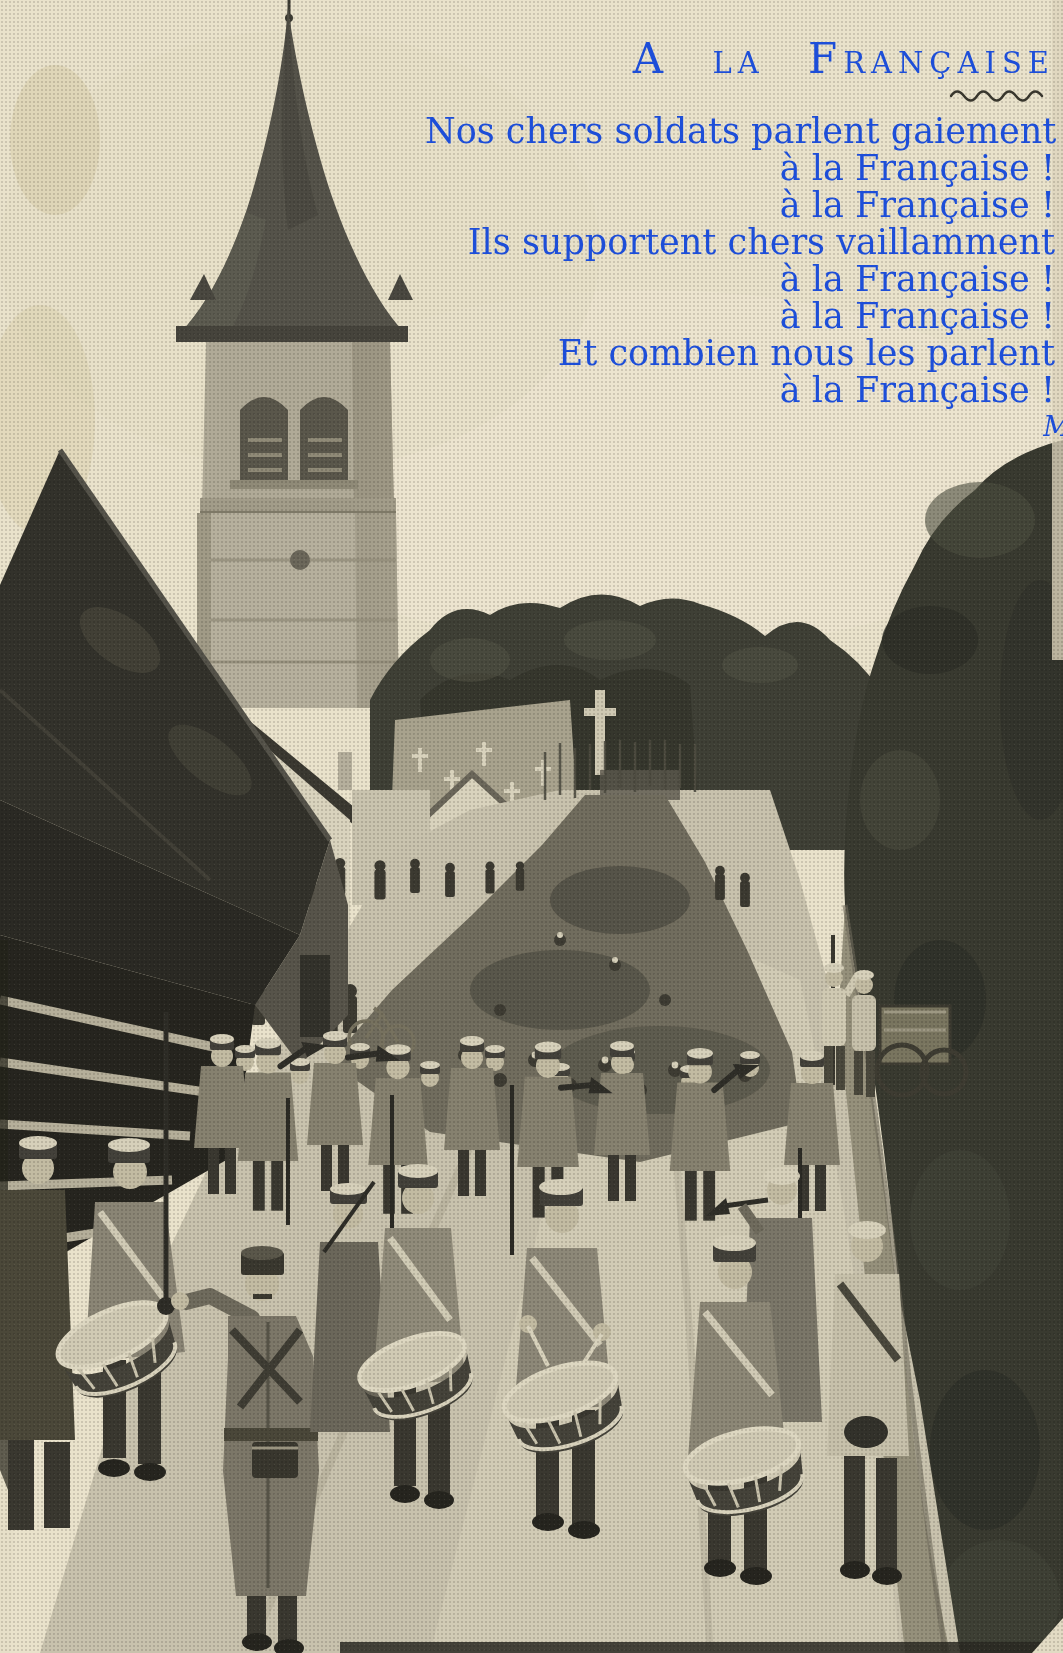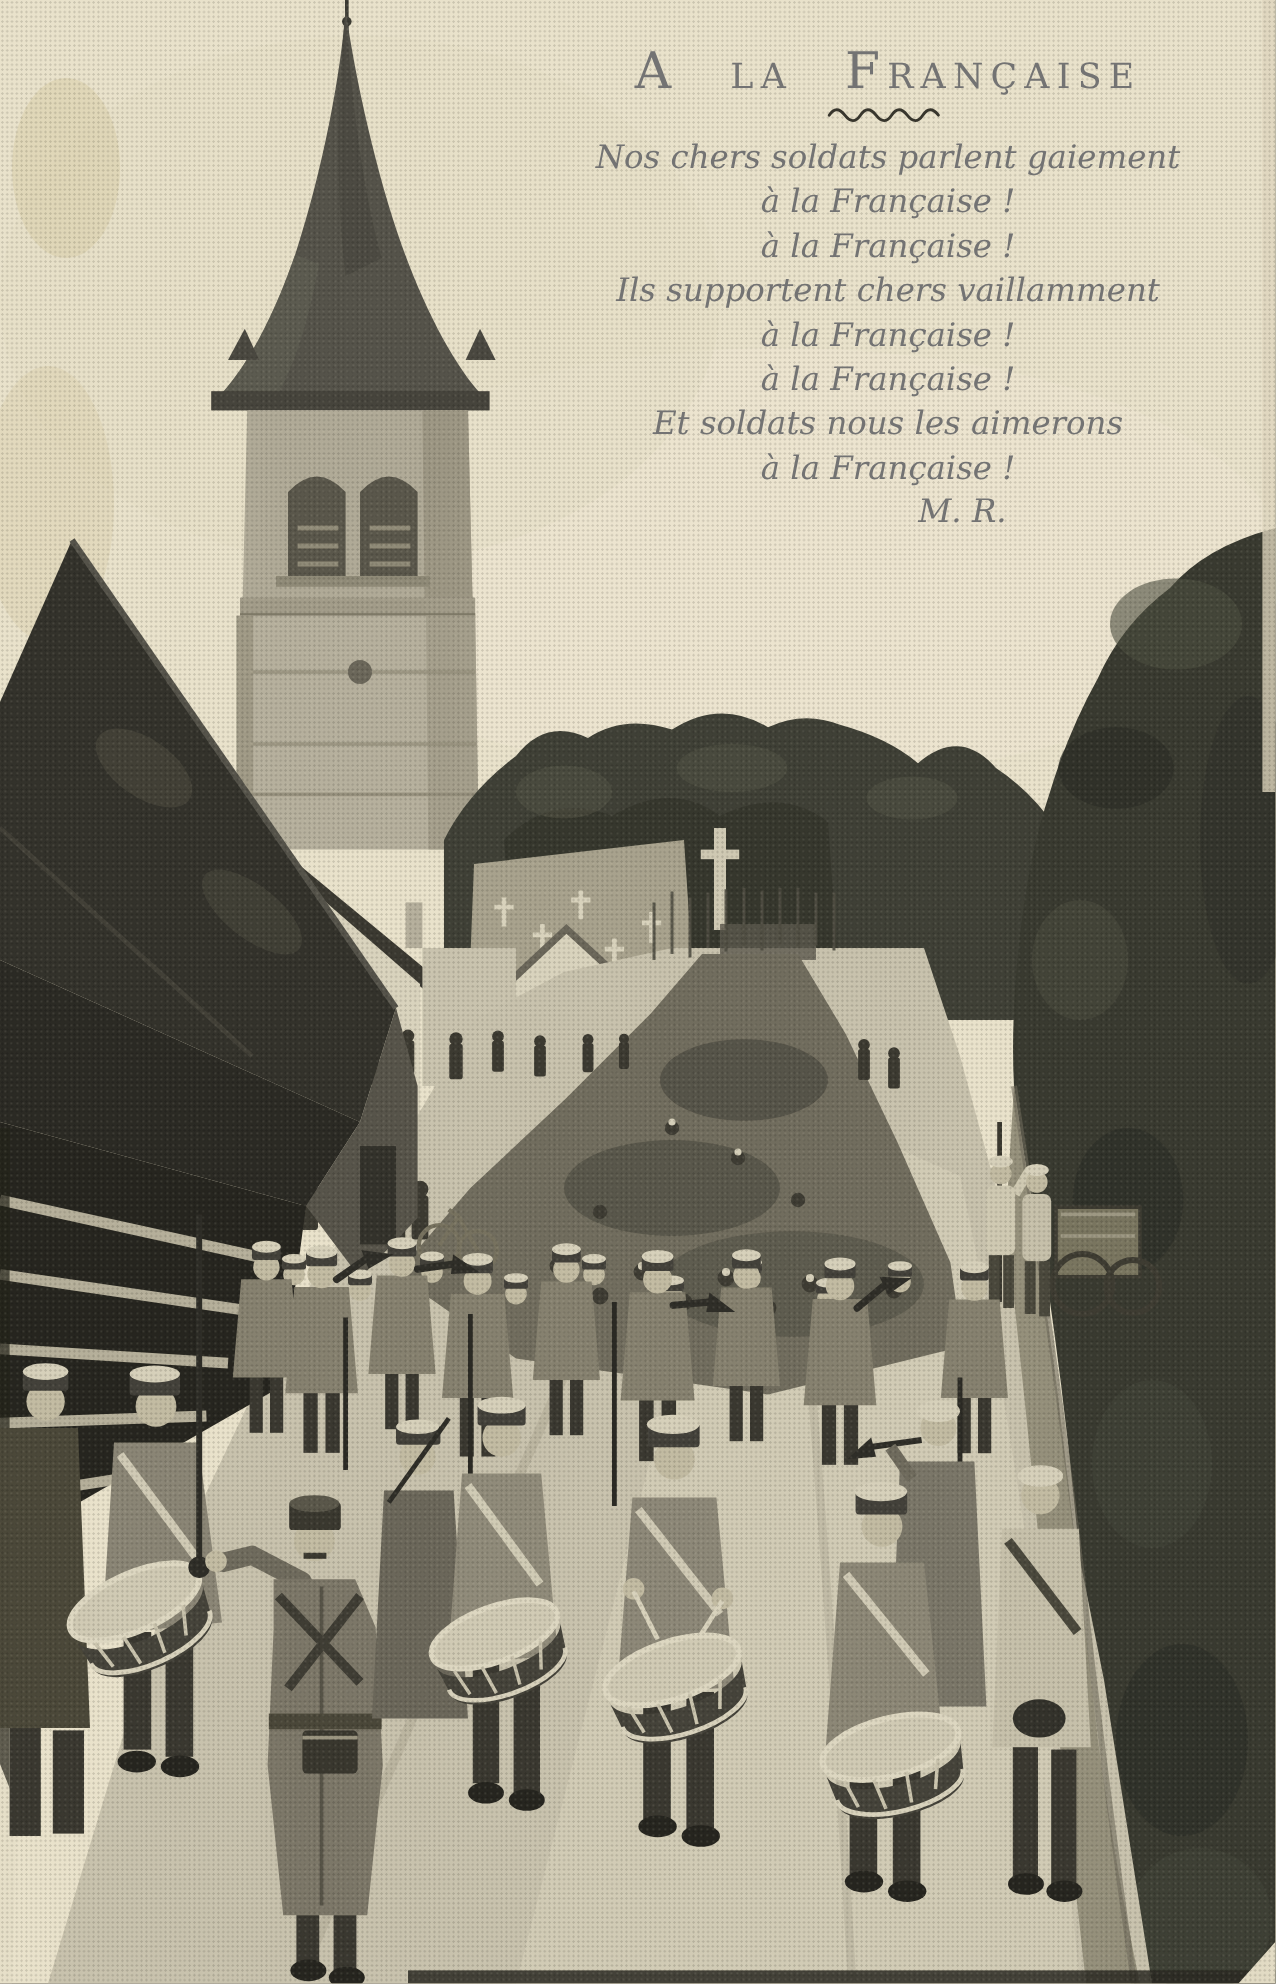"A la Française" .text-block { color: #737373 -> #1d4ed8; text-align: center -> right }
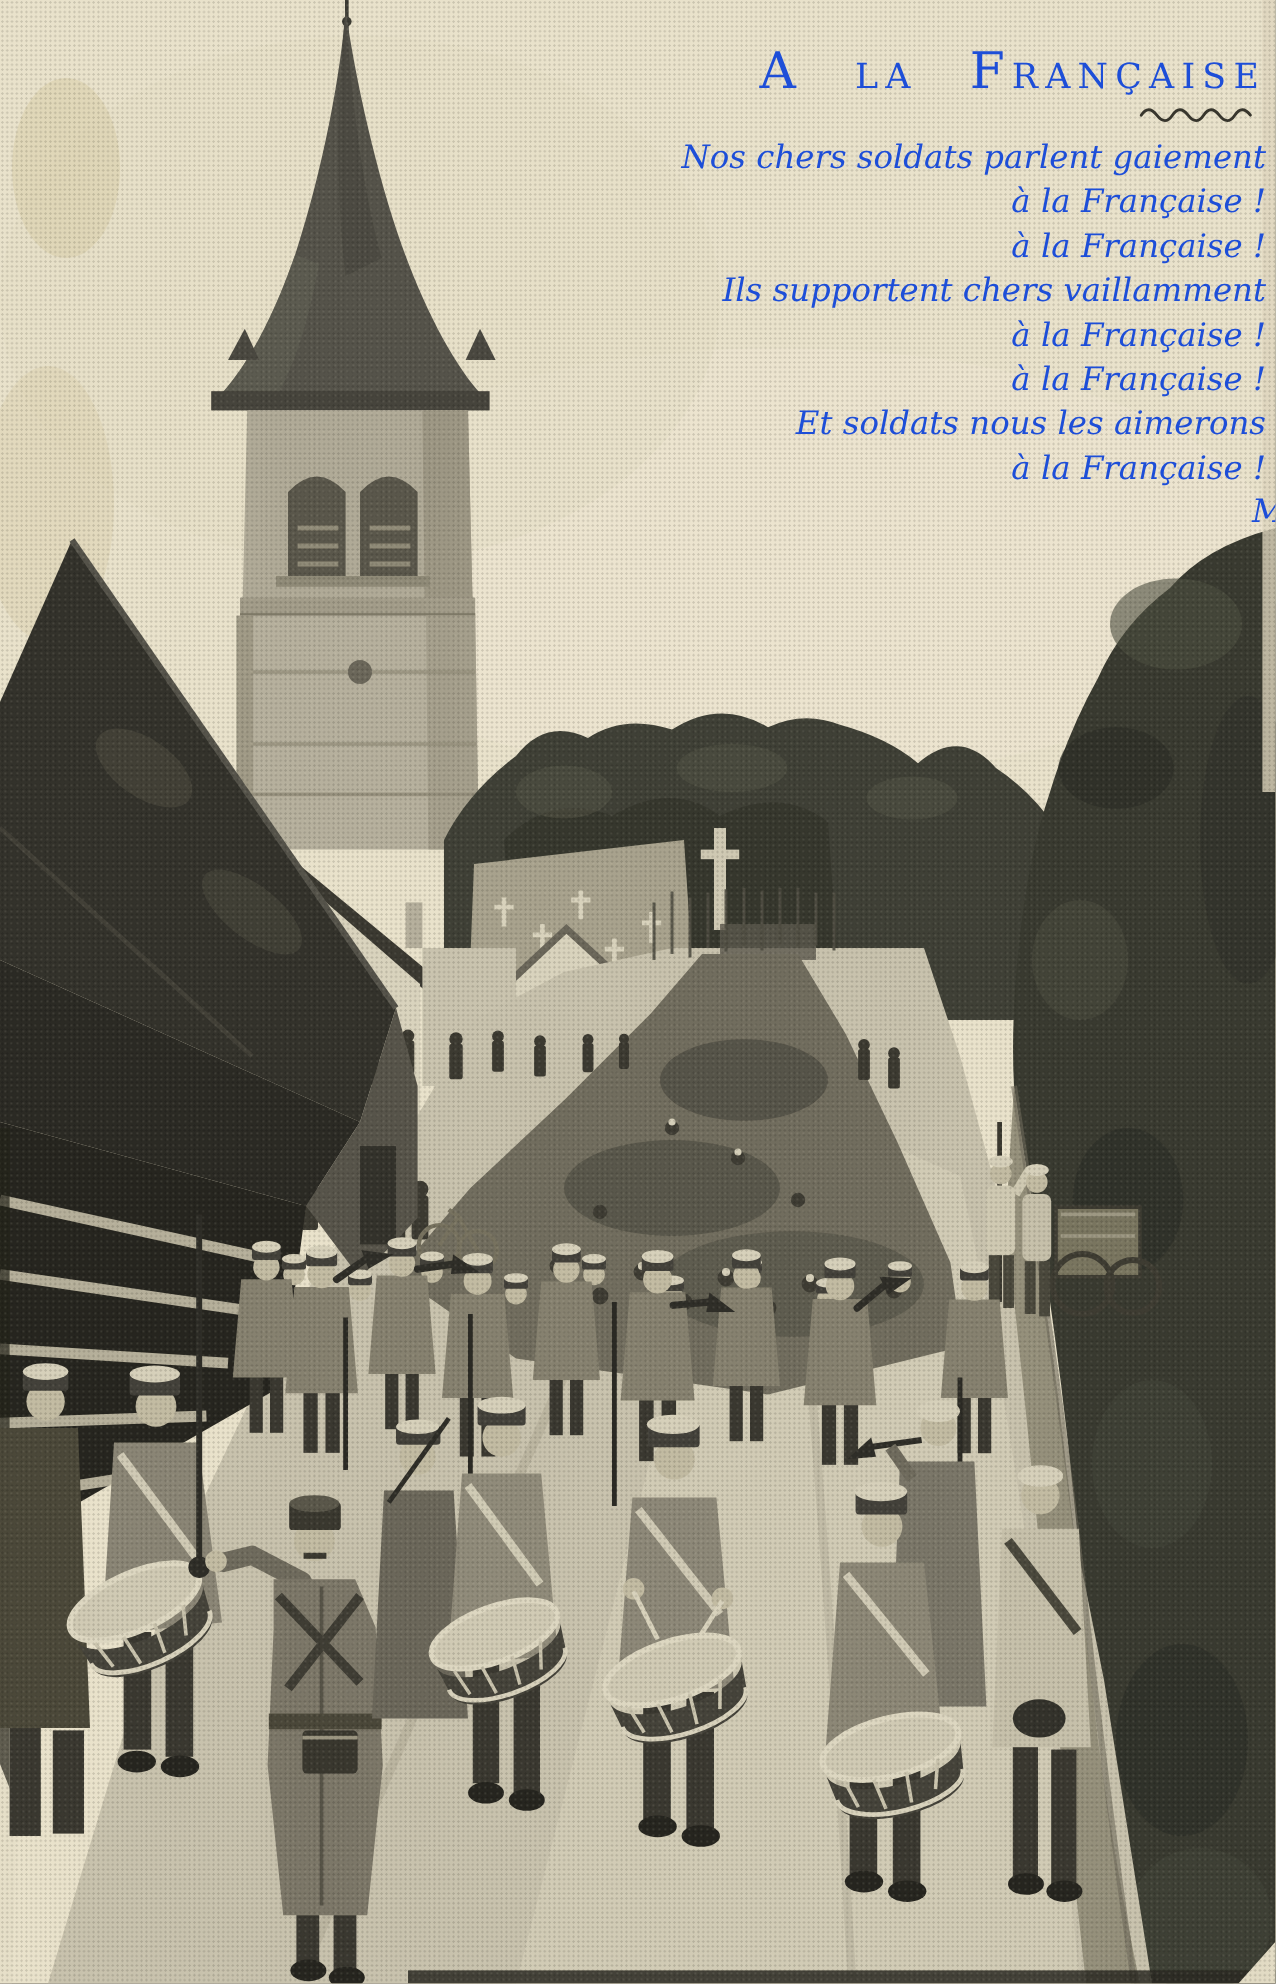"Nos chers soldats parlent gaiement" .poem { font-size: 27px -> 35px; font-style: italic -> none }
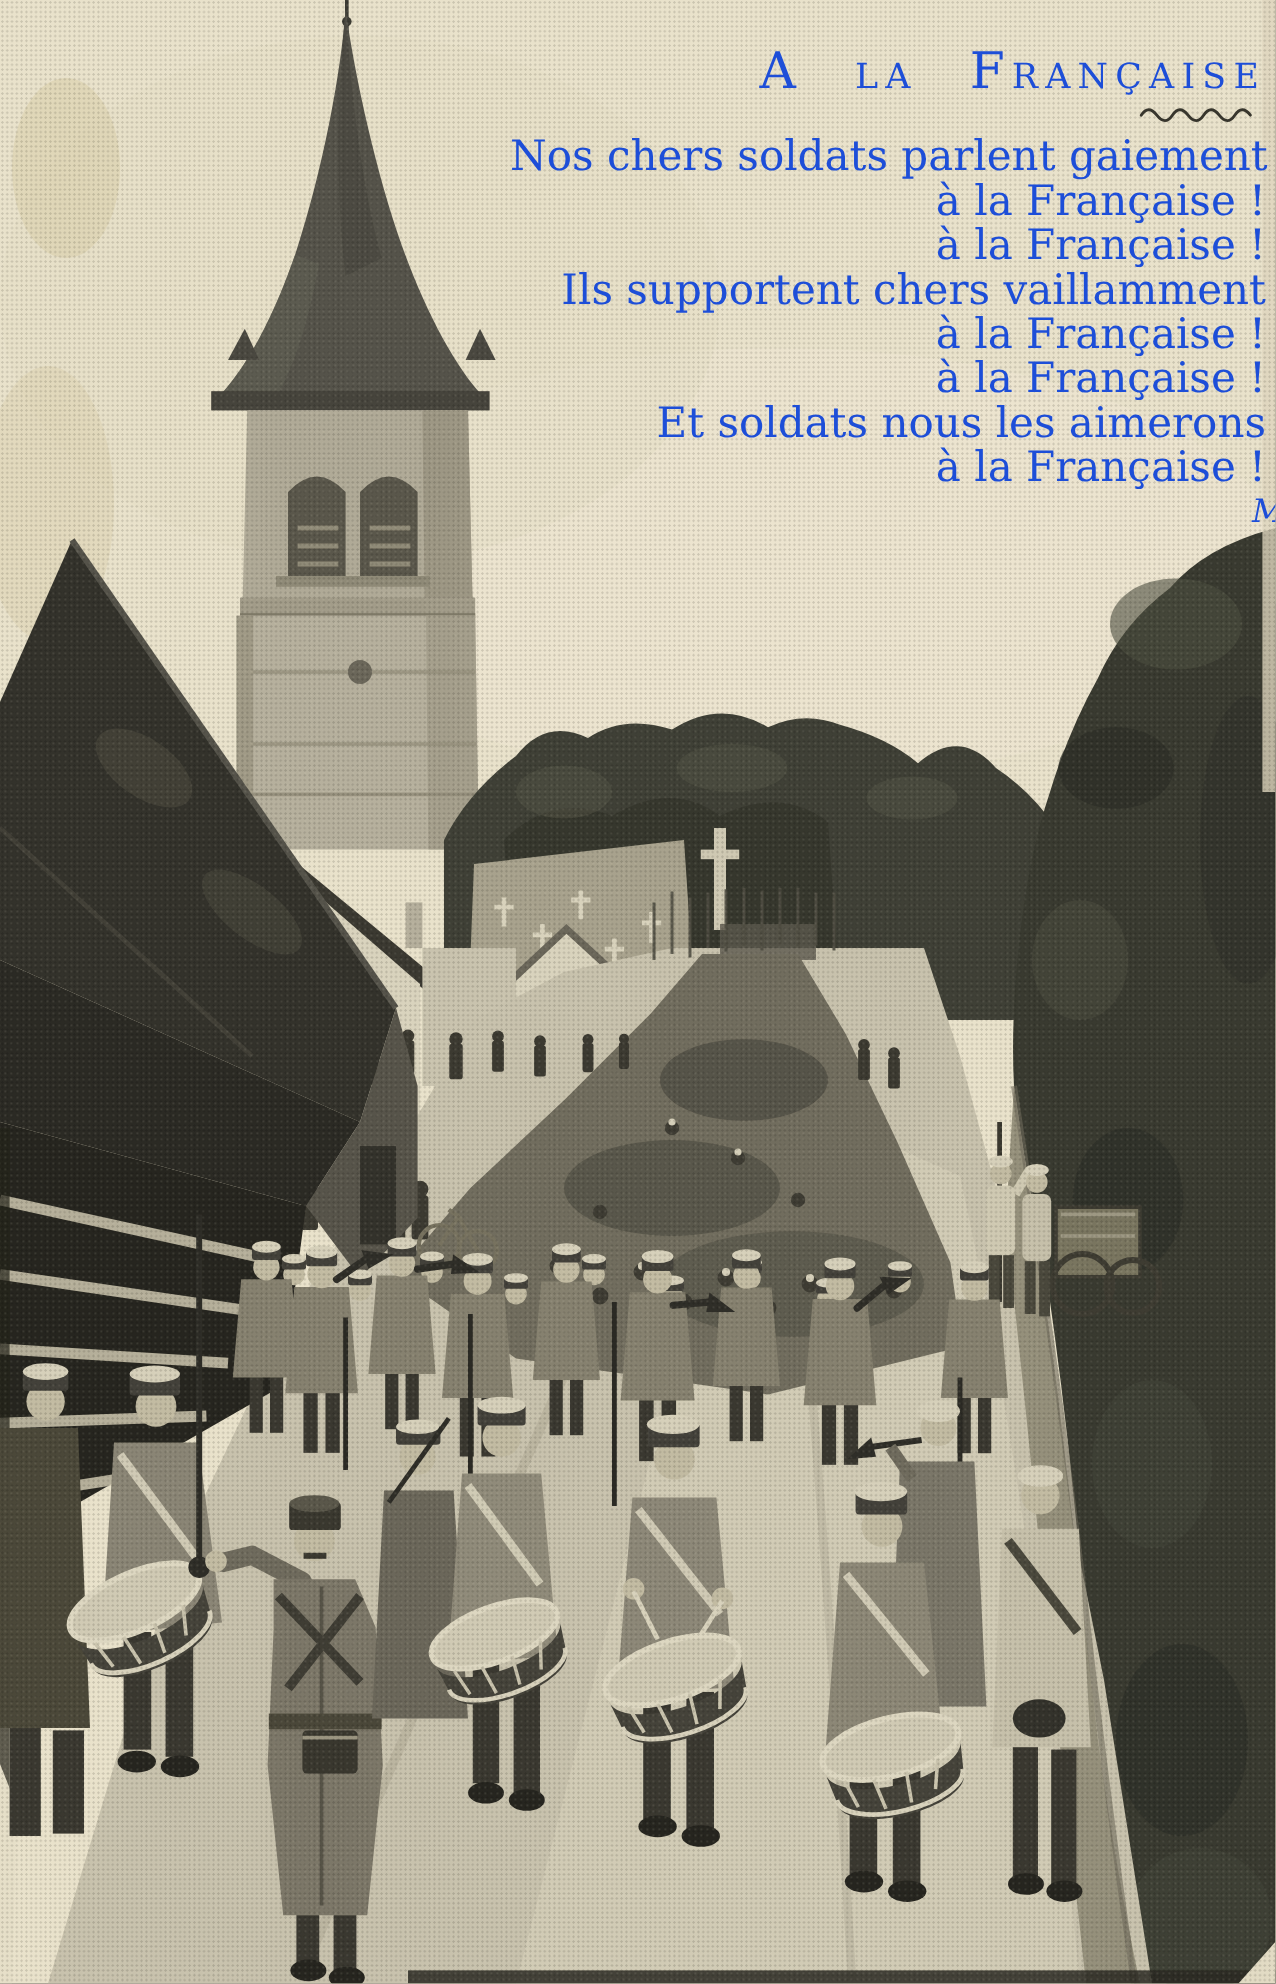"Et soldats nous les aimerons" div.poem-line { text: soldats nous les aimerons -> combien nous les parlent }
